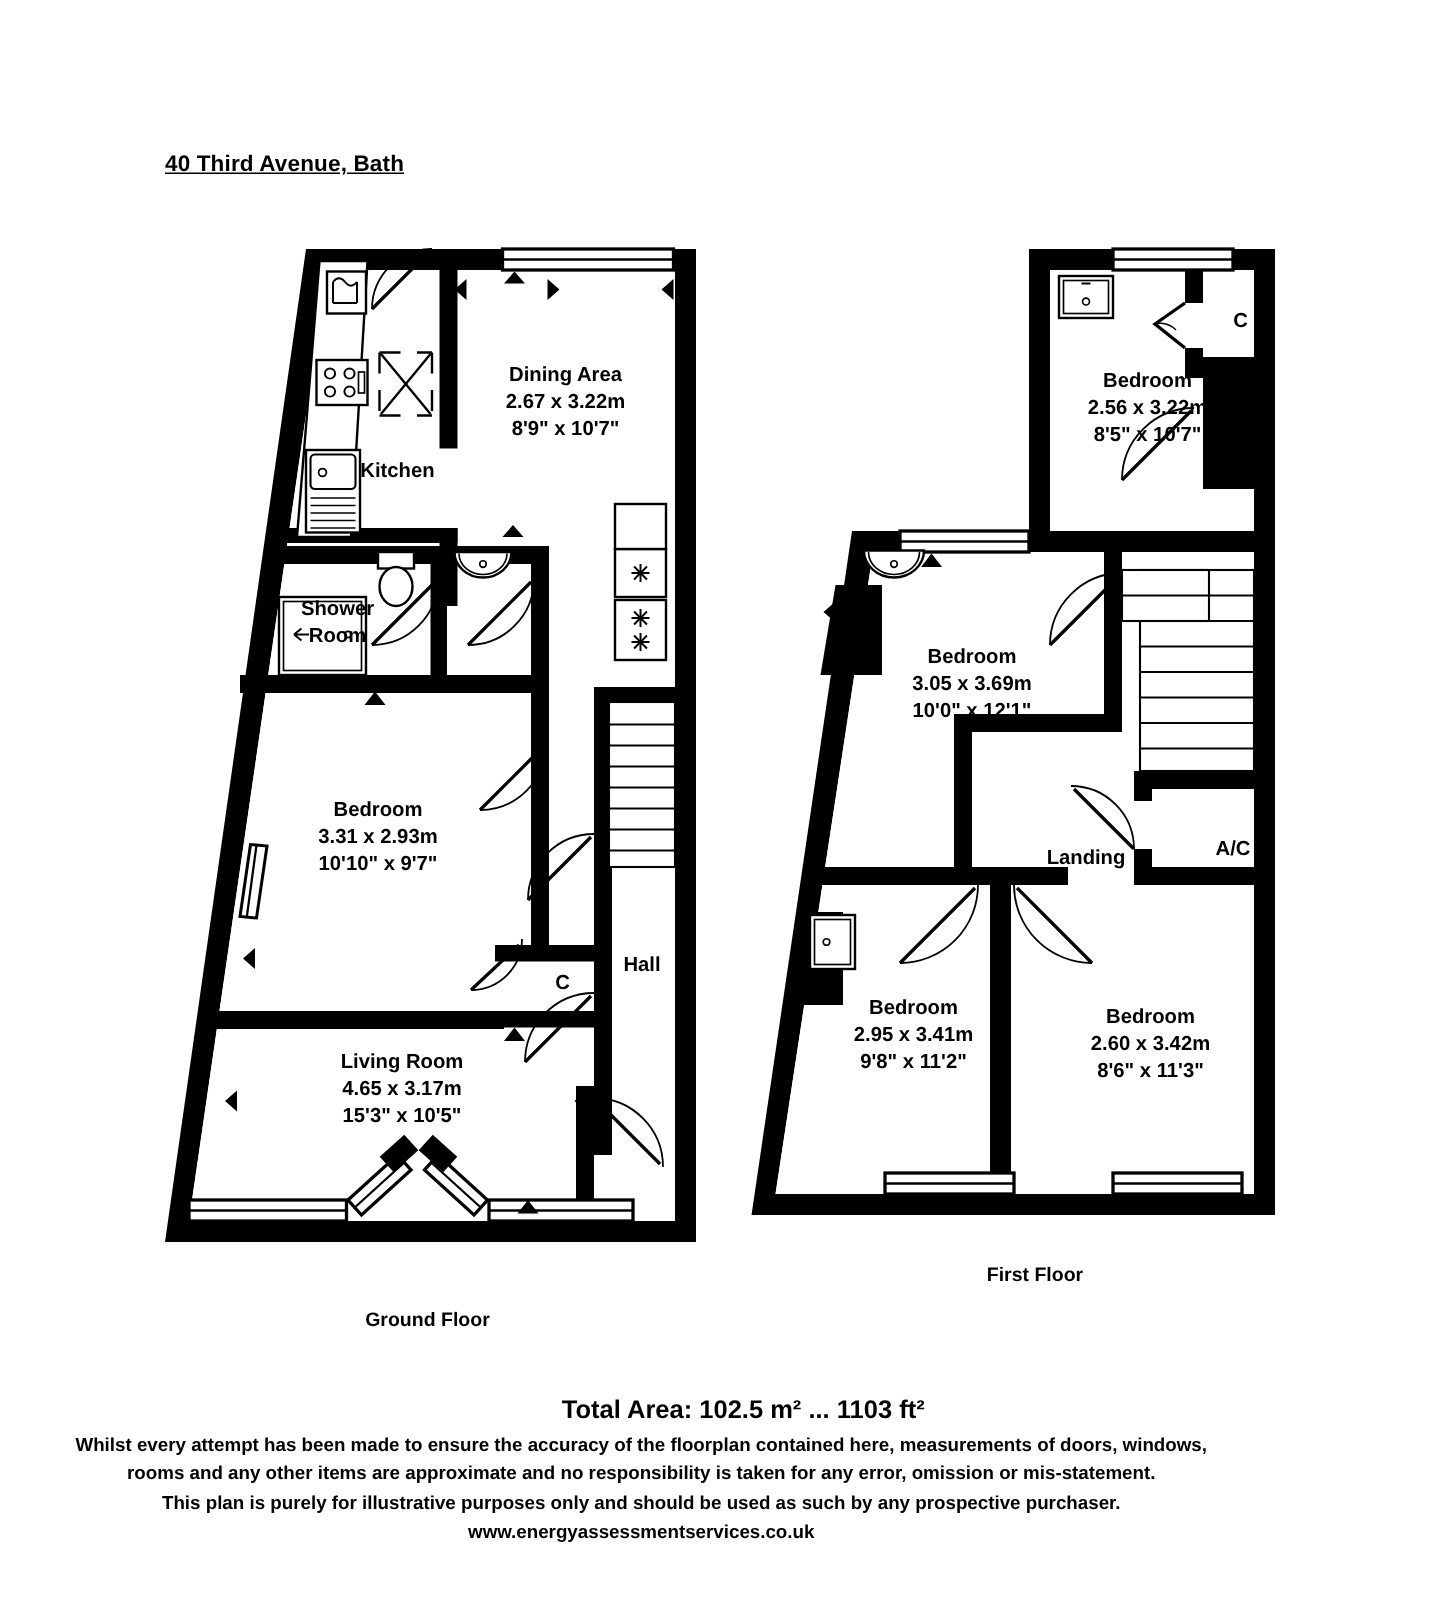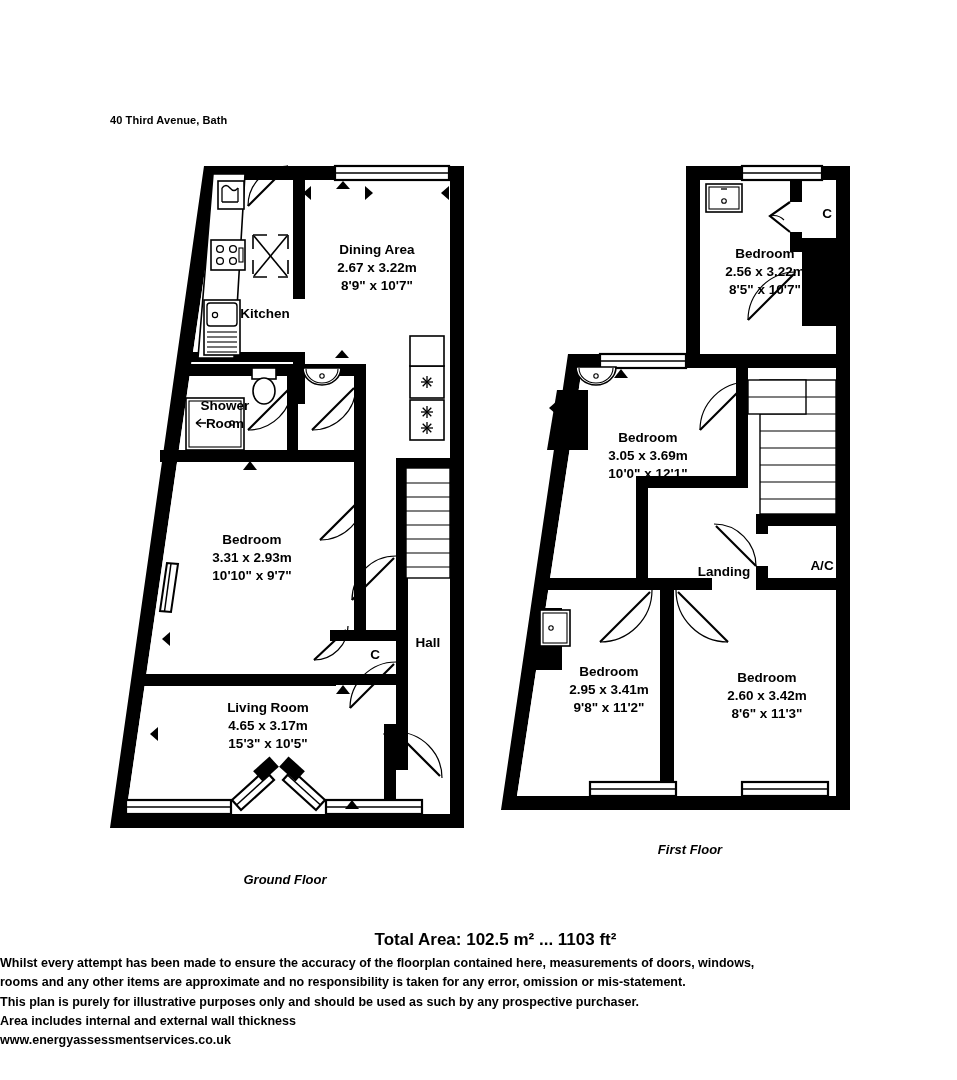"40 Third Avenue, Bath" .title { font-size: 11px -> 15px; text-decoration: none -> underline; top: 114px -> 101px }
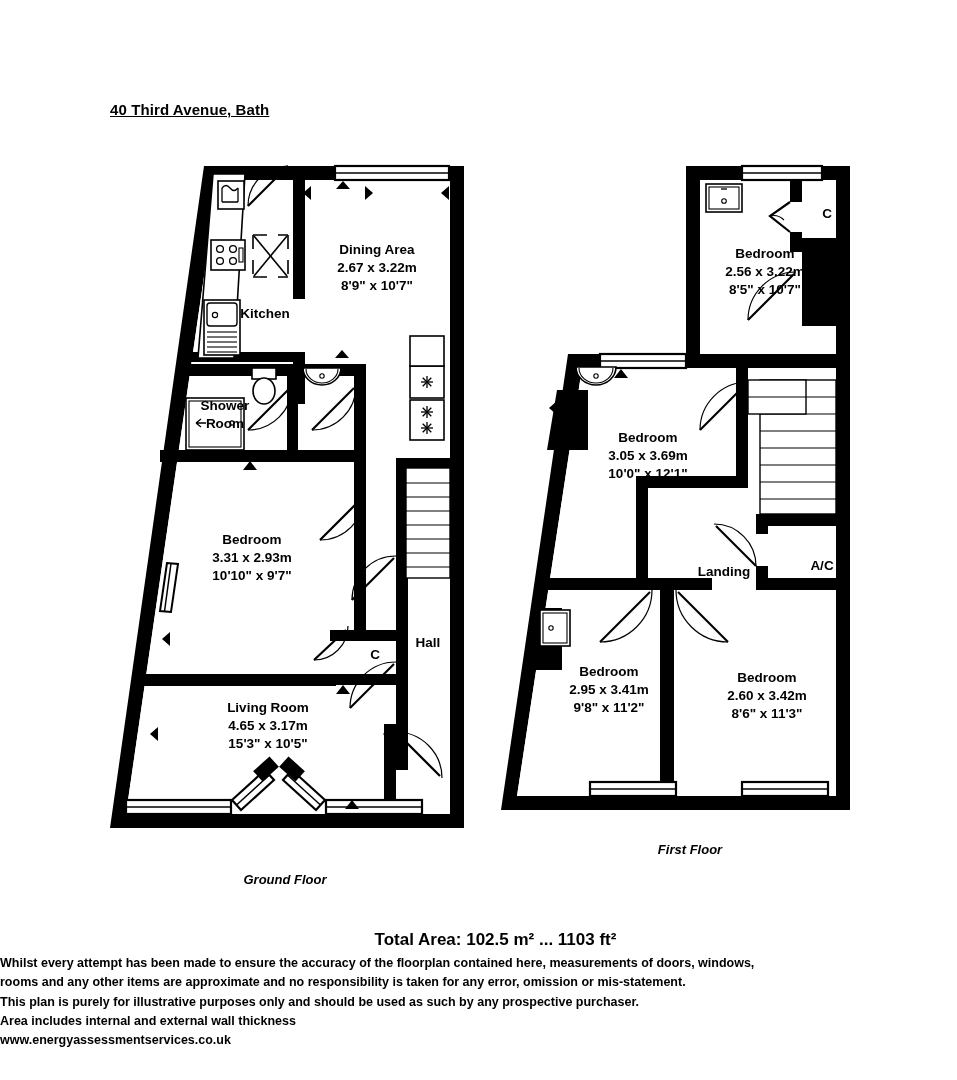"First Floor" .caption { font-style: italic -> none }
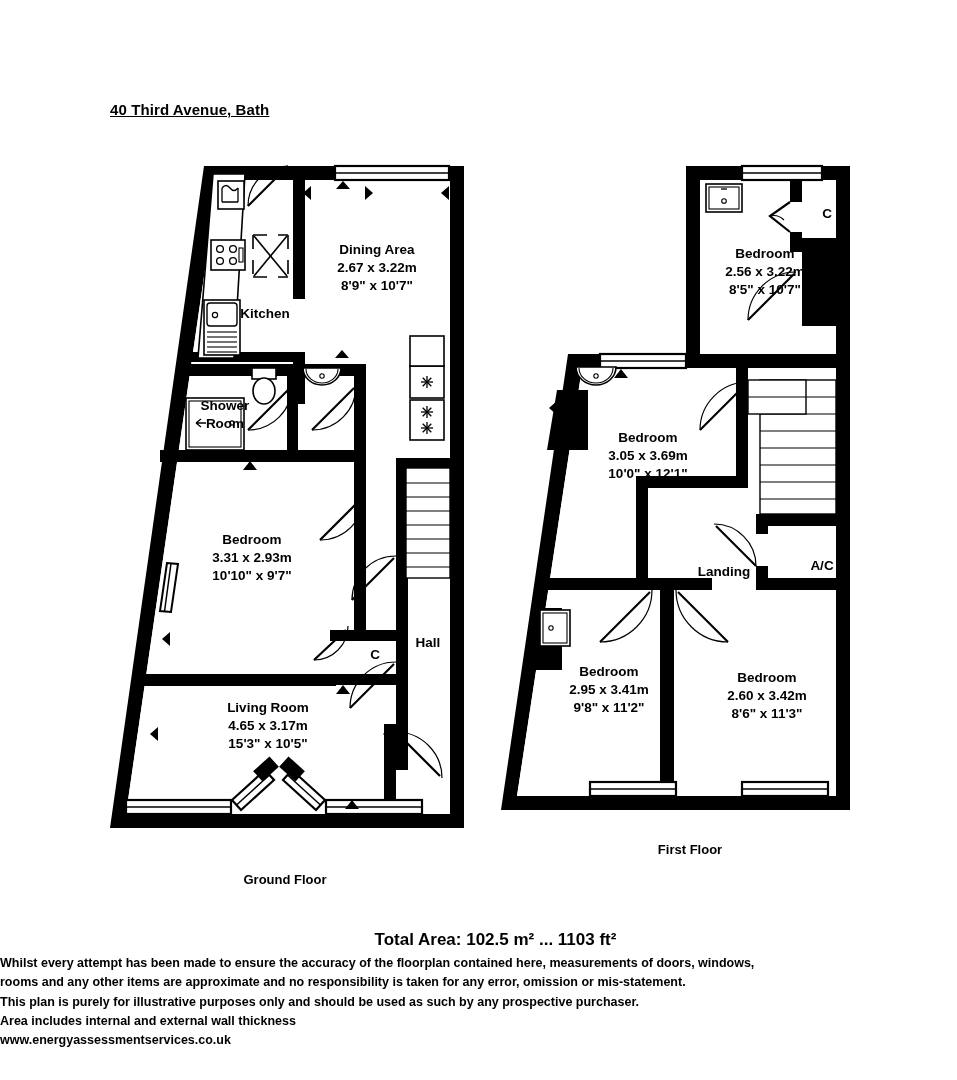"Whilst every attempt has been" .disclaimer { text-align: left -> center }
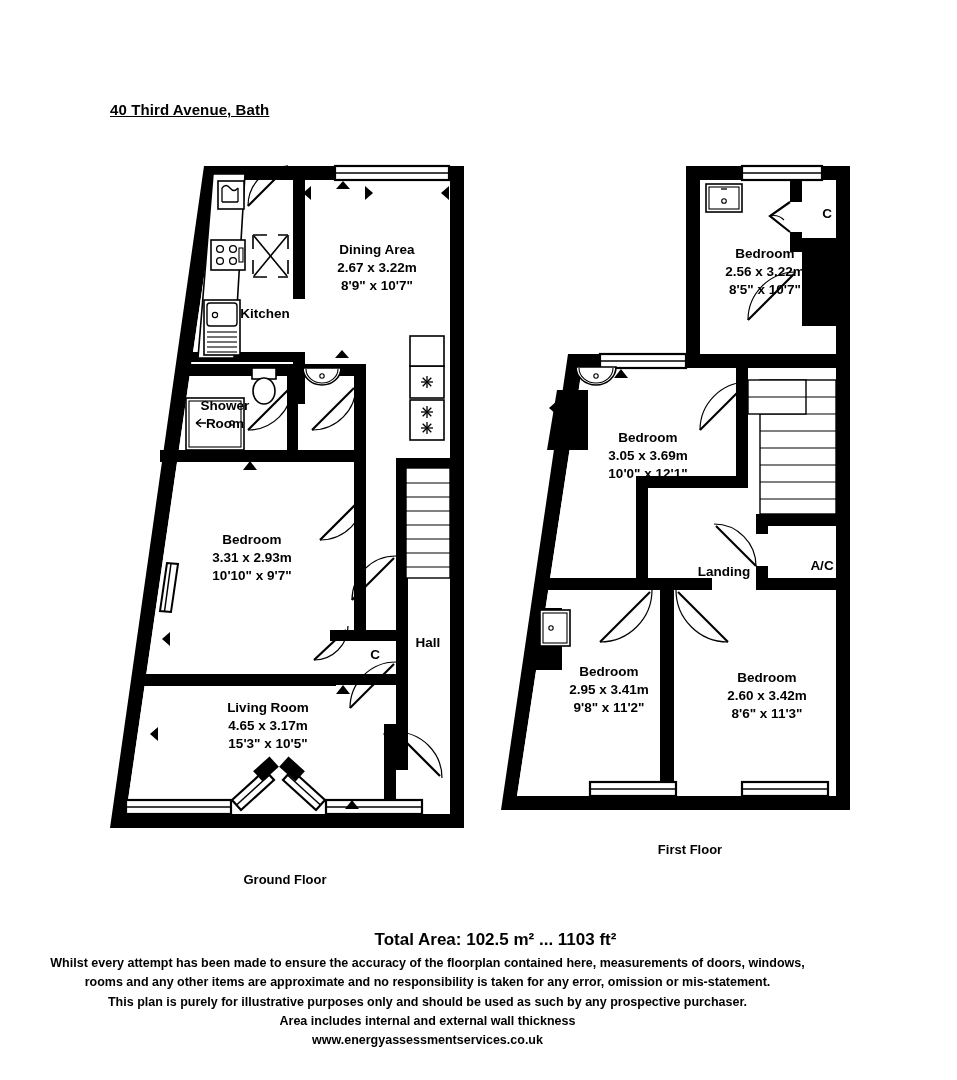"Area includes internal and external" div { html: <div>Area includes internal and external wall thickness</div> -> none }
